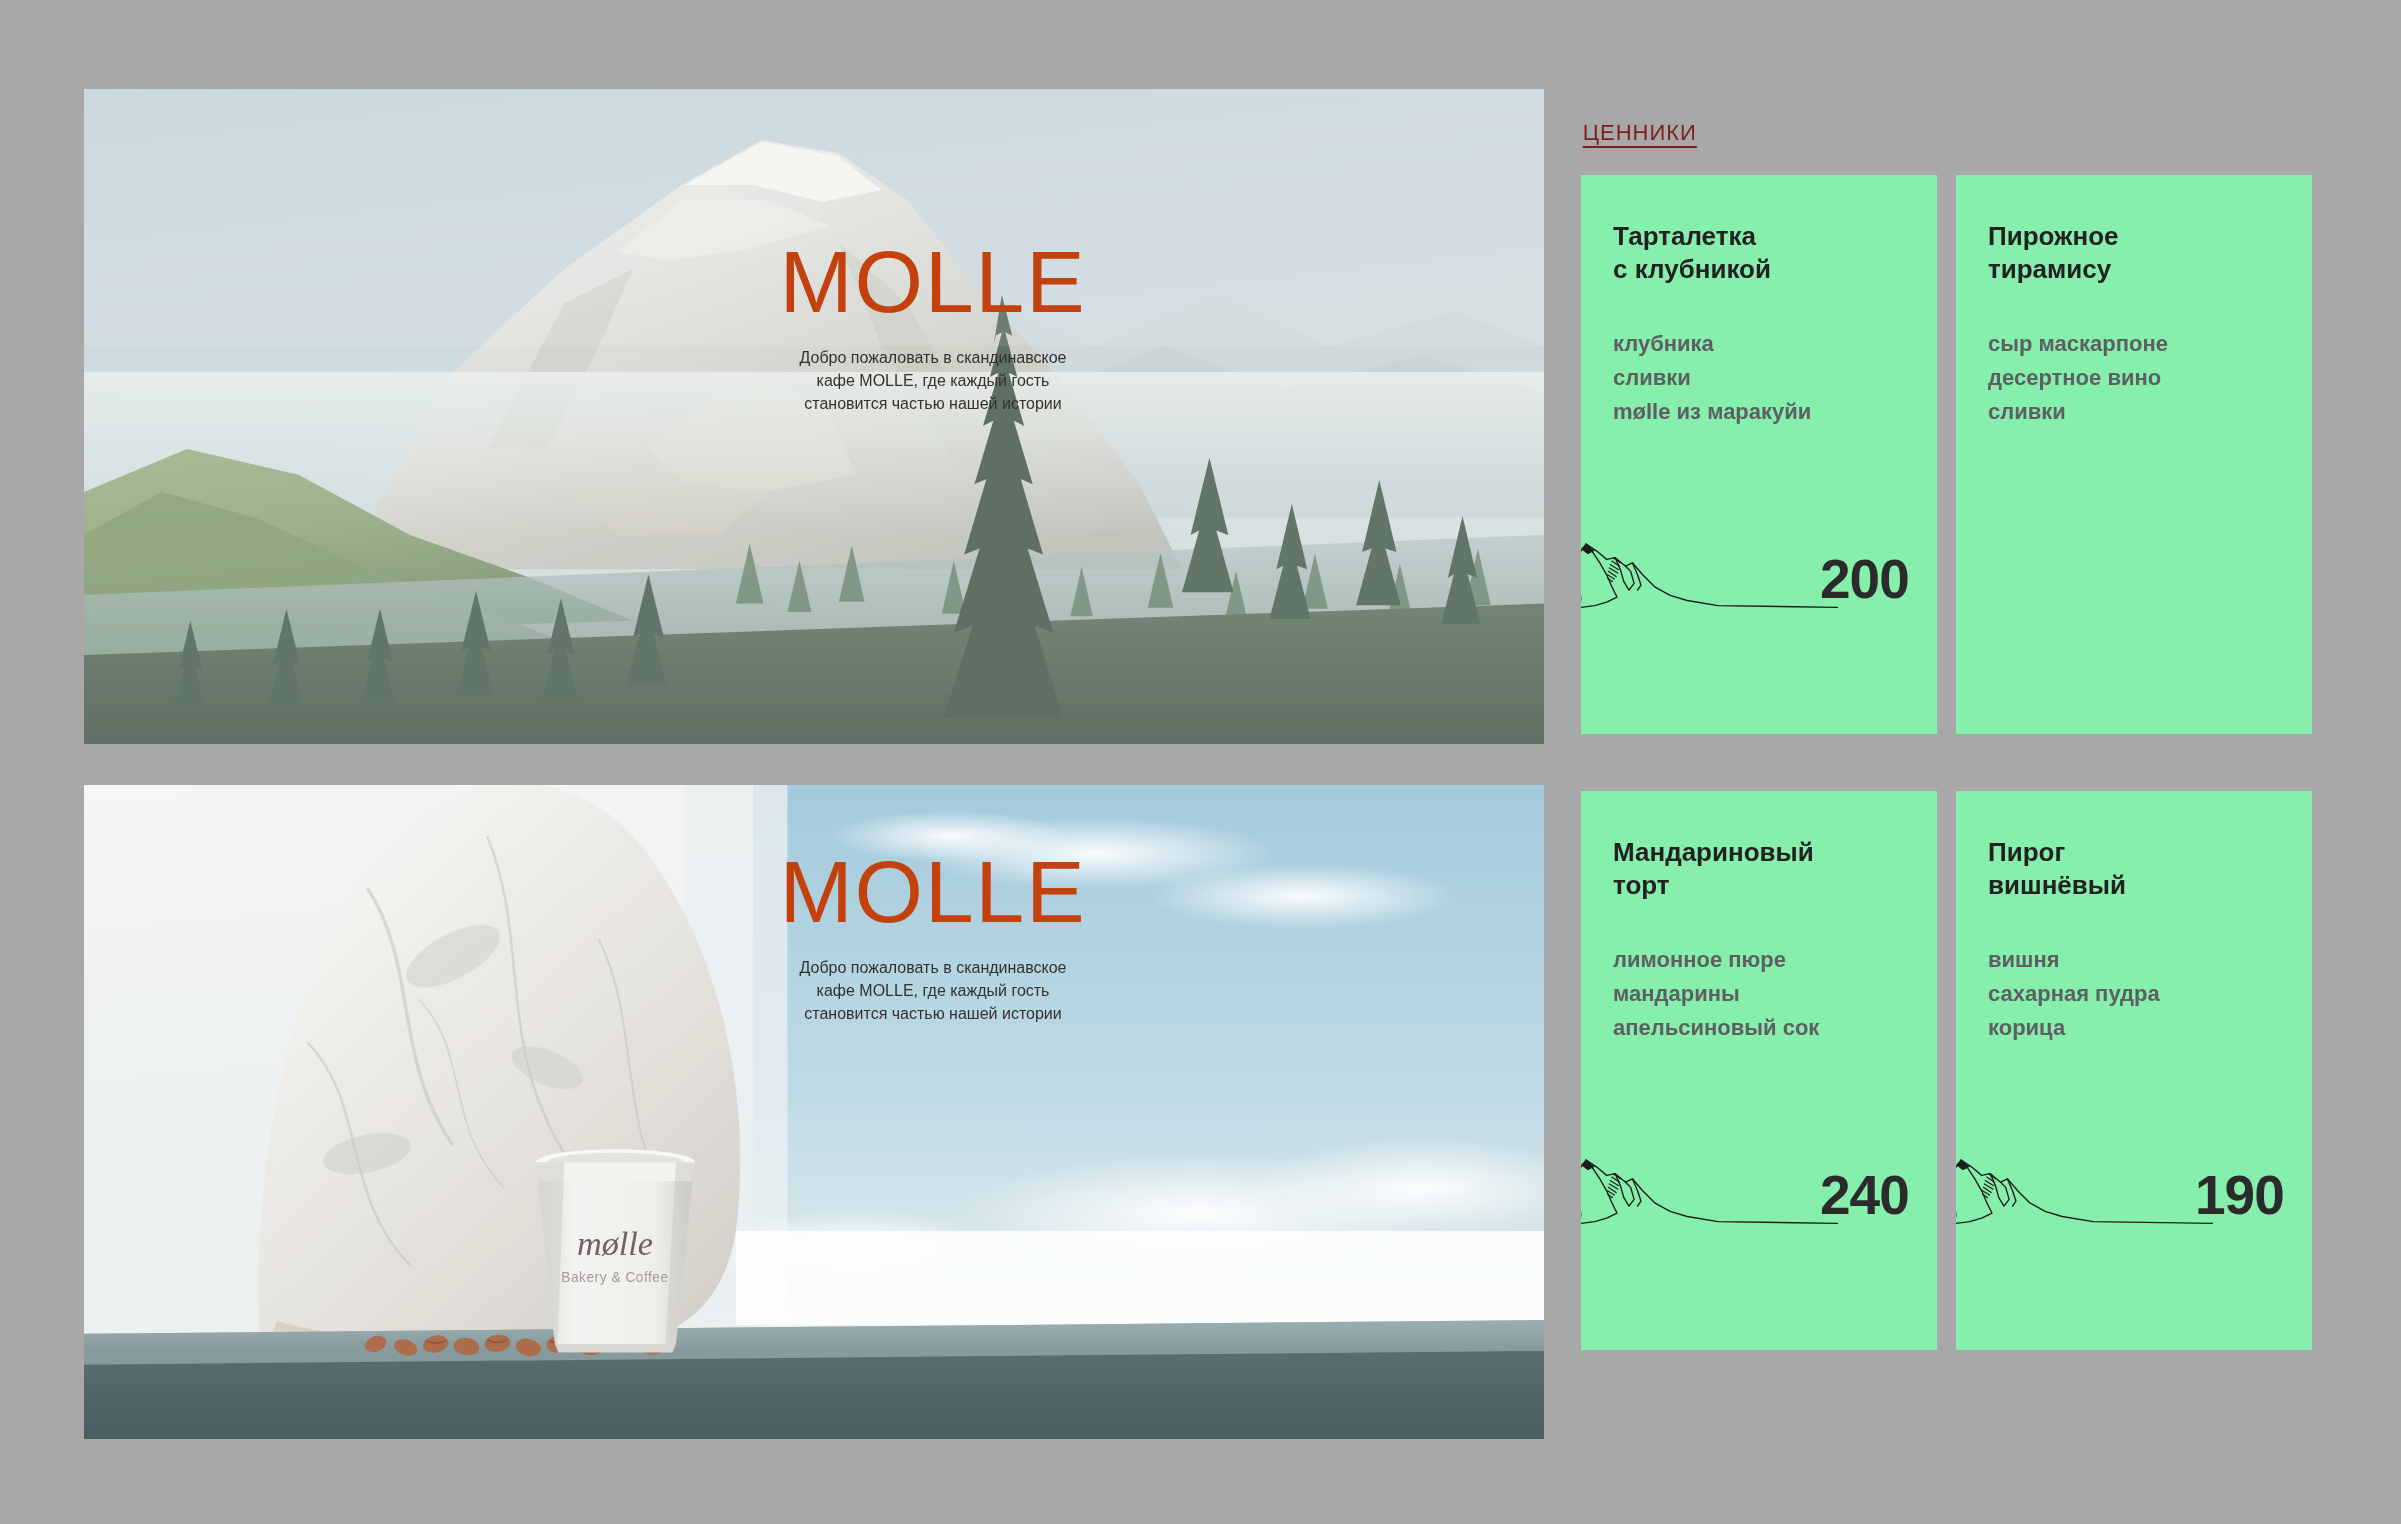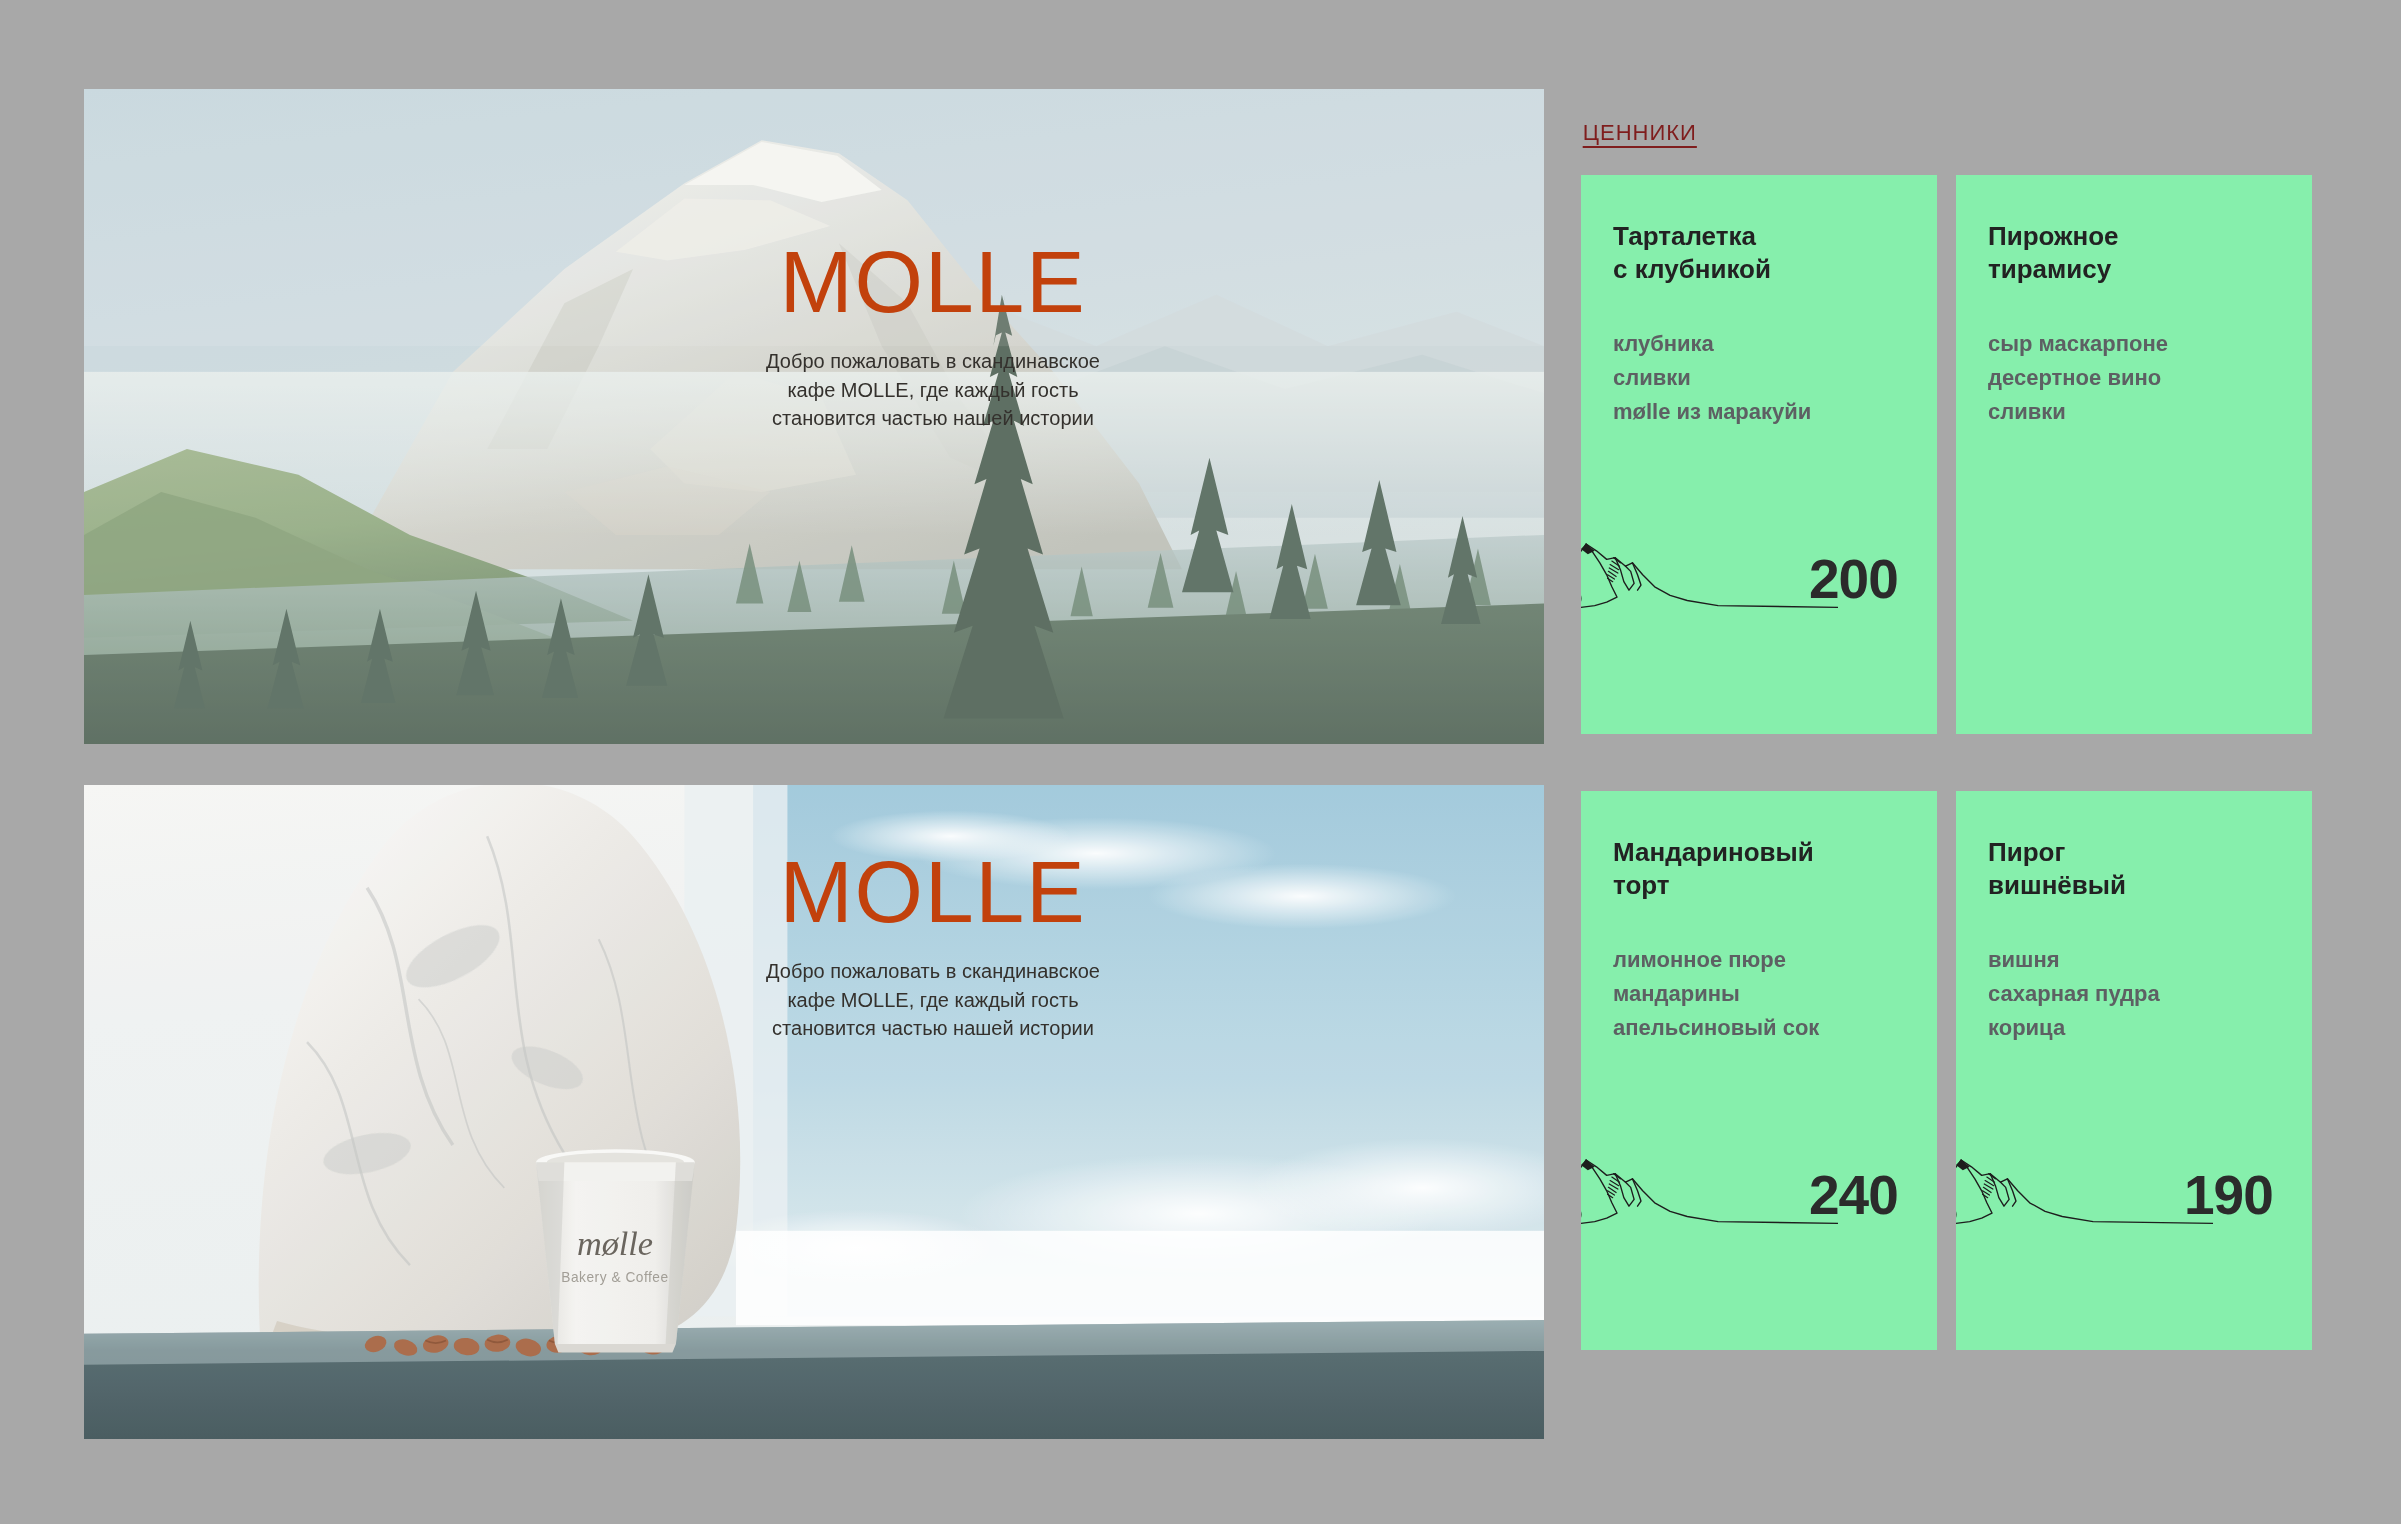"Добро пожаловать в скандинавское" .brand-tagline { font-size: 20px -> 16px }
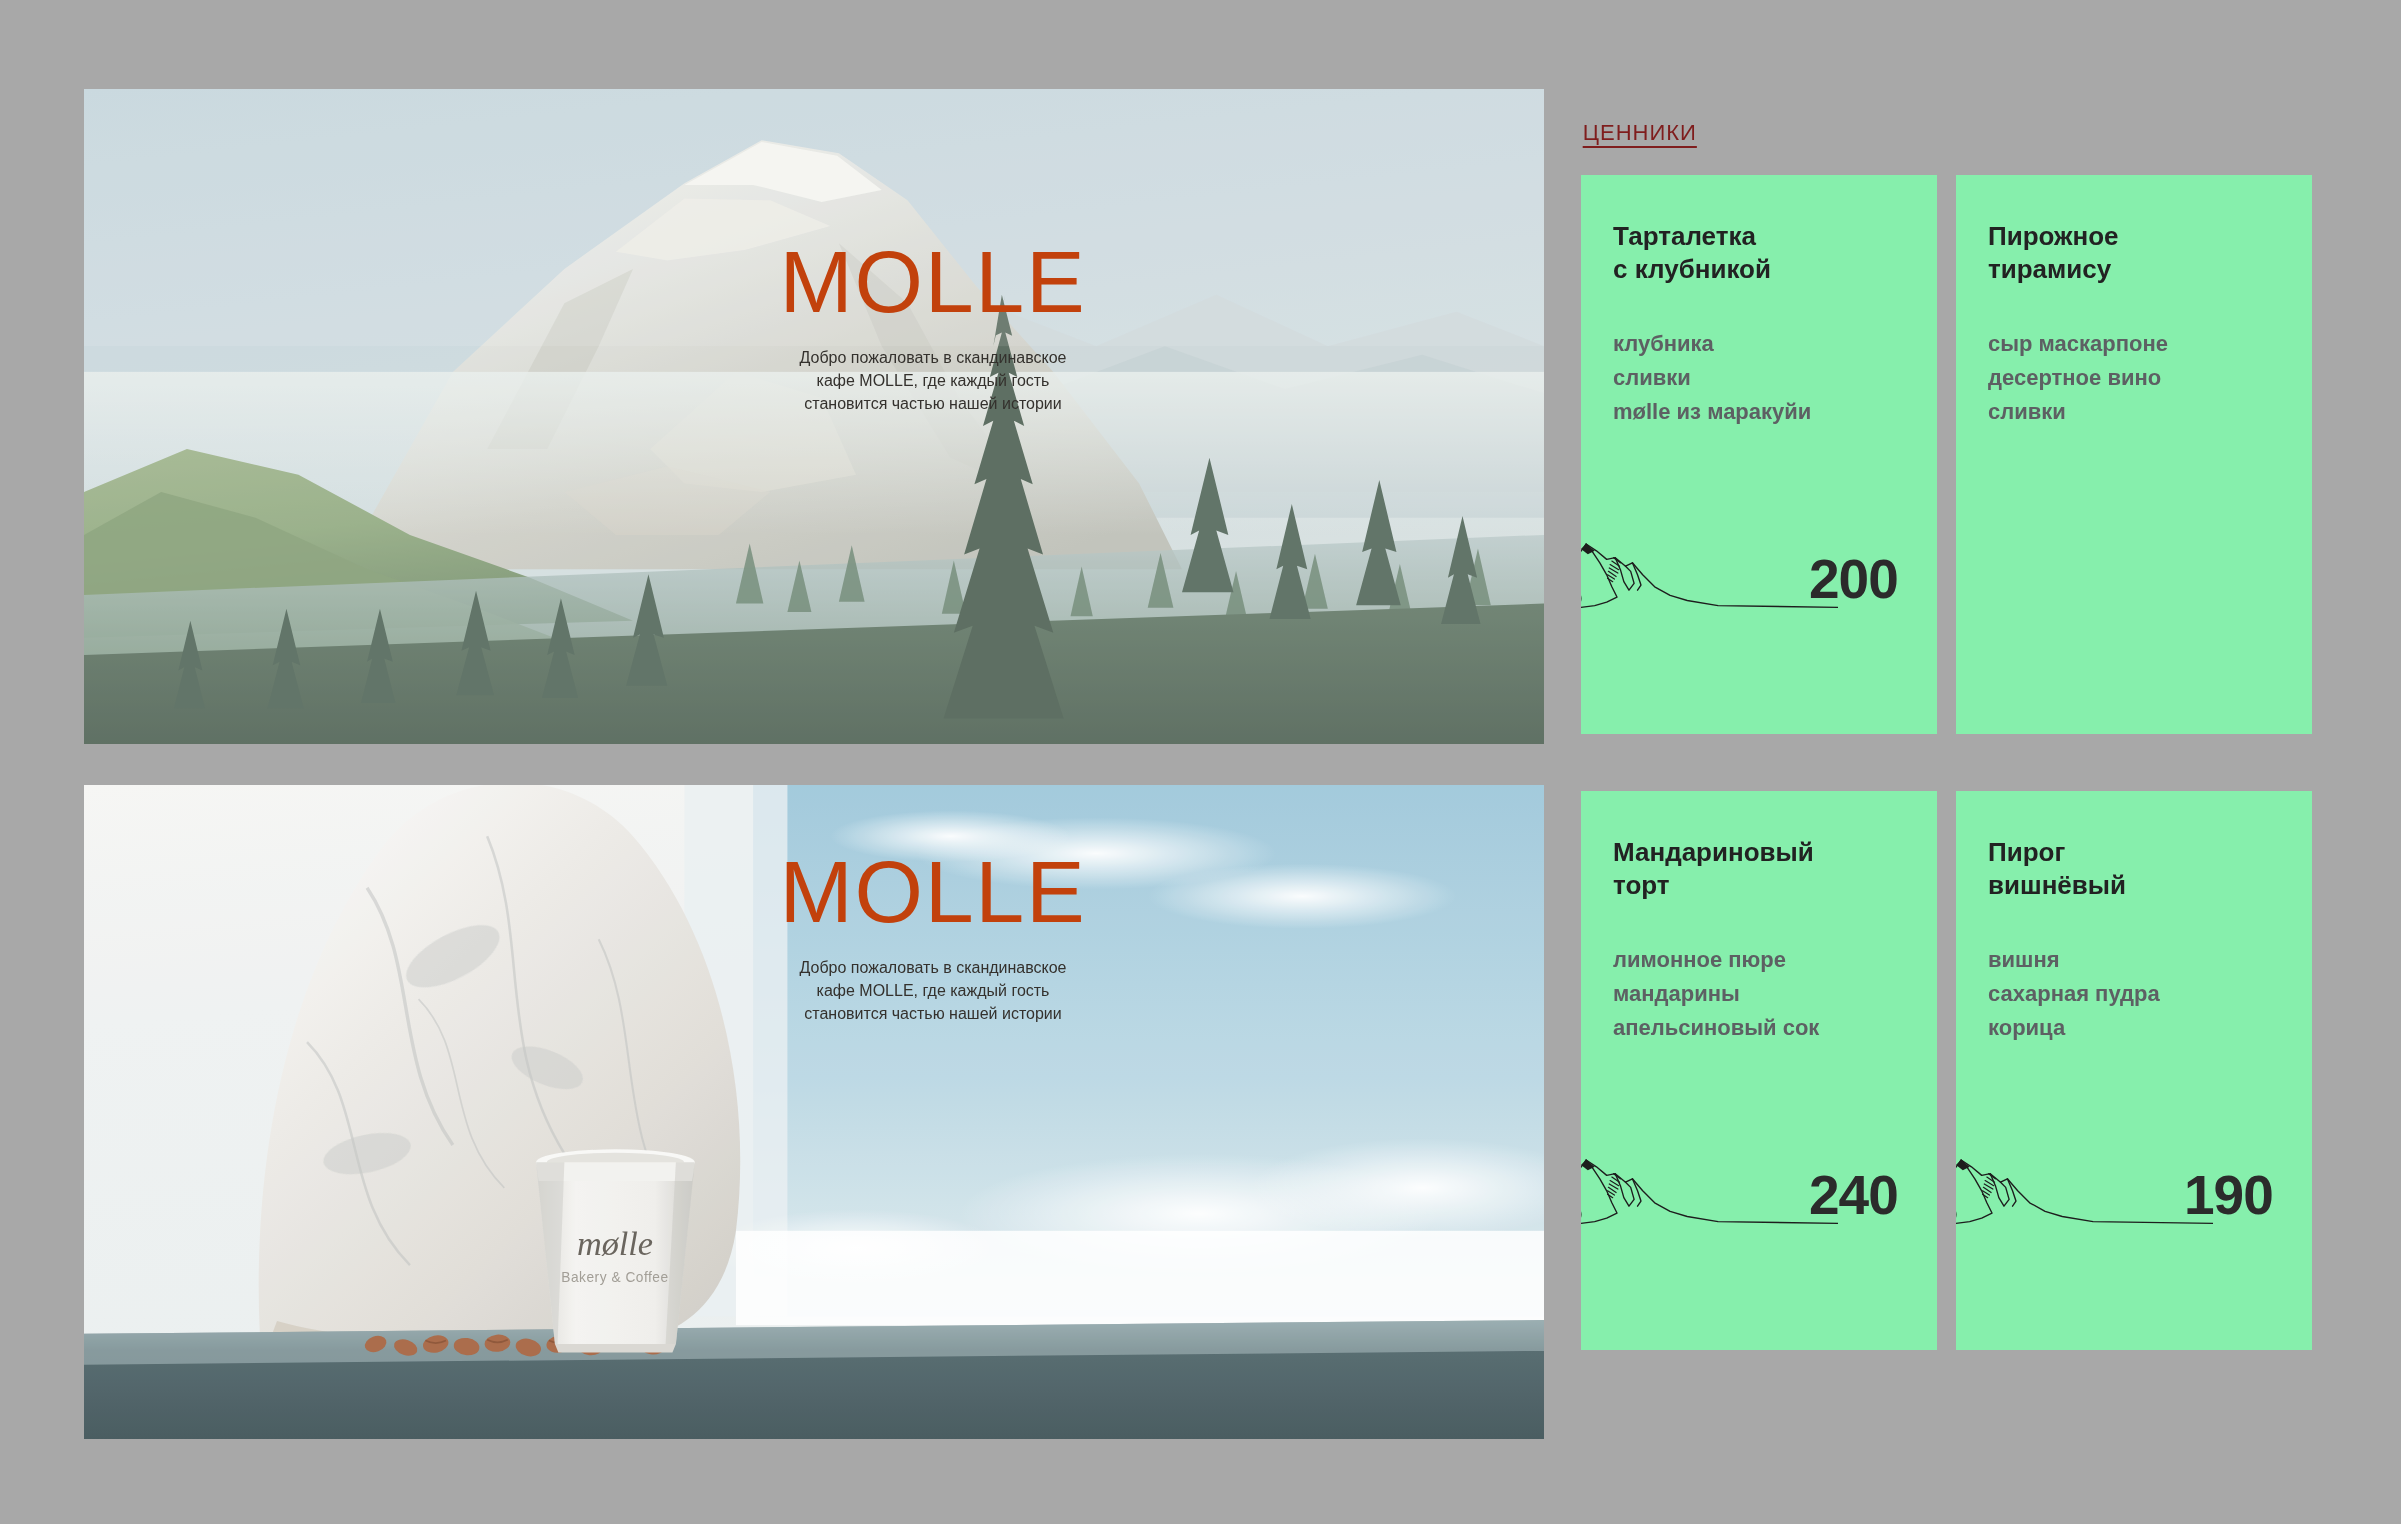"200" .card-footer { right: 15px -> 4px }
